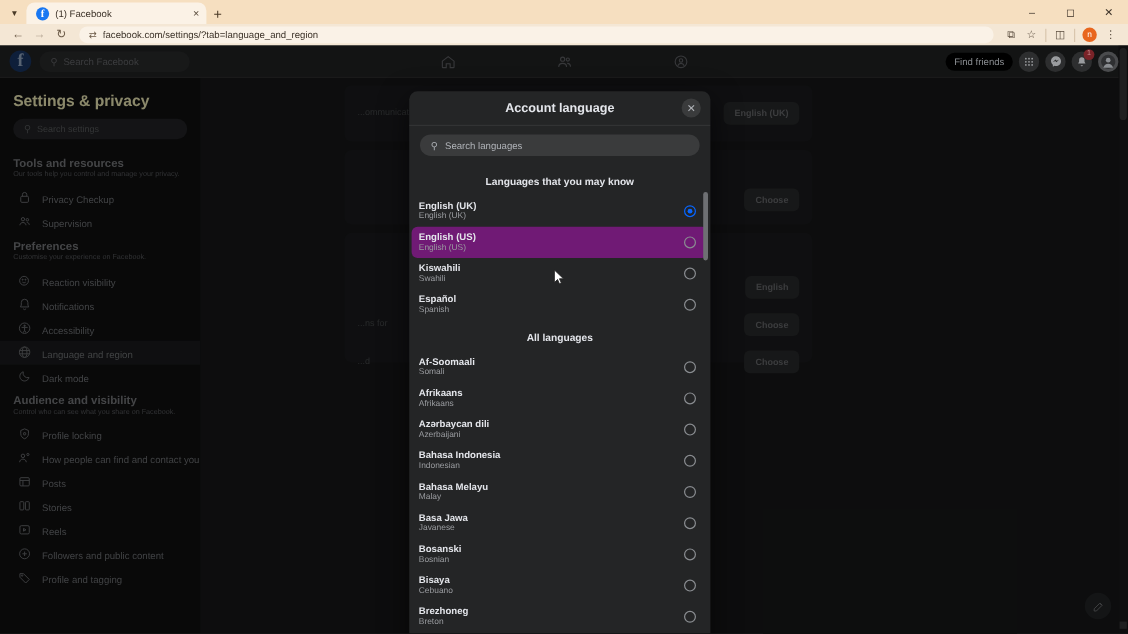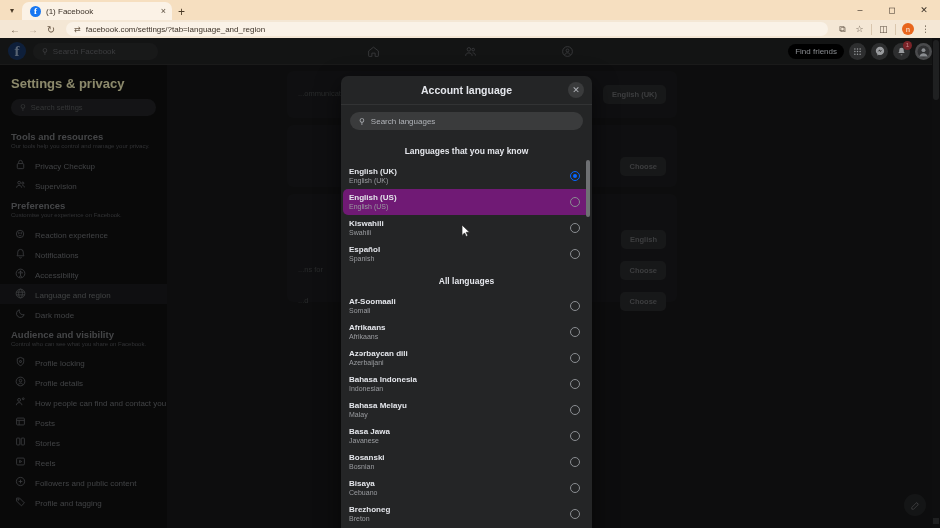"Reaction experience" span.sb-label { text: experience -> visibility }
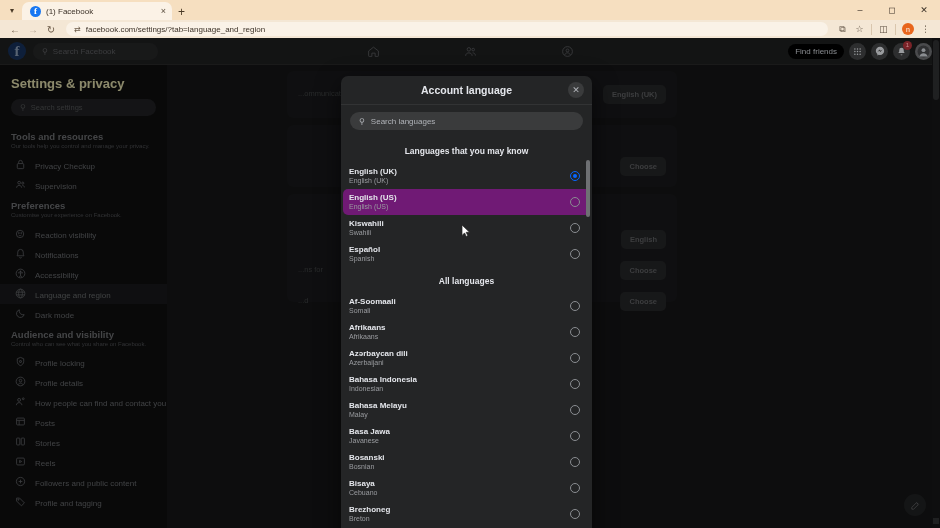"Profile details" div.sb-item { html: <div> <span> <svg> <circle></circle> <circle></circle> <path></path> </svg> </span> <span>Profile details</span> </div> -> none }
